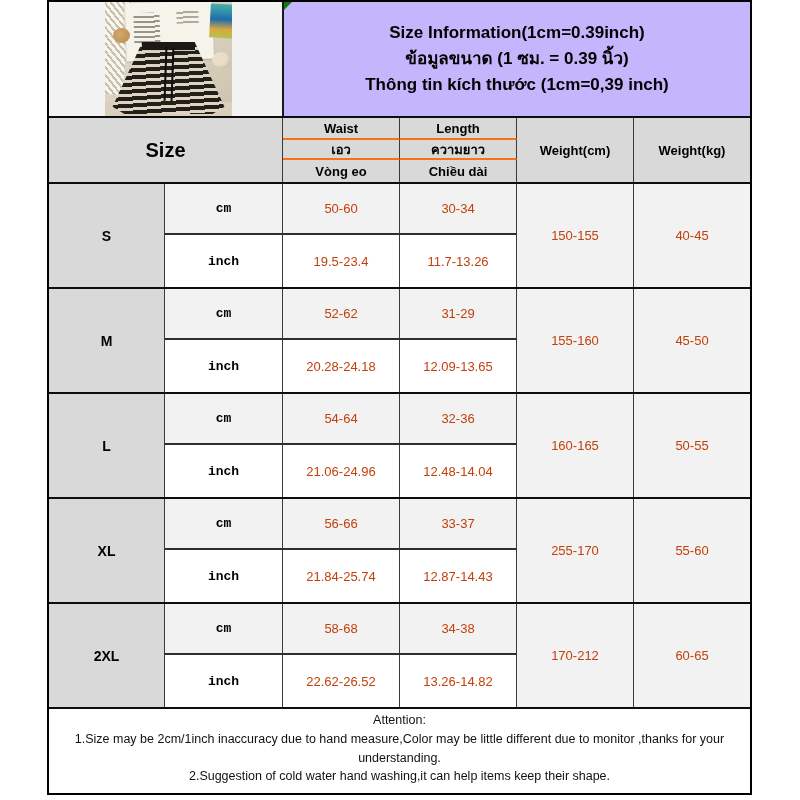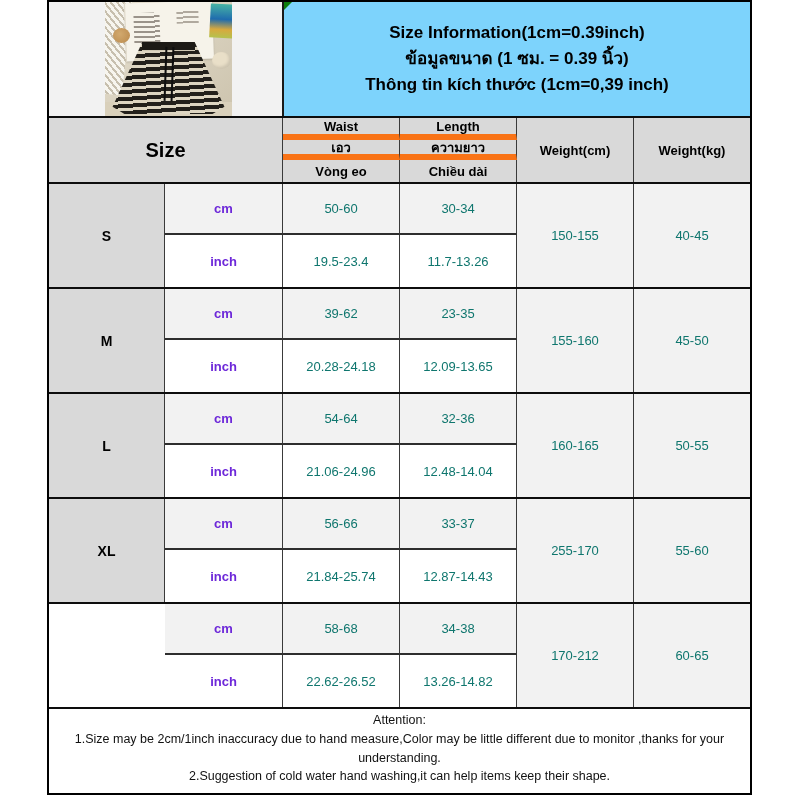"Size Information(1cm=0.39inch)" .title-cell { background: #7dd3fc -> #c4b5fd }
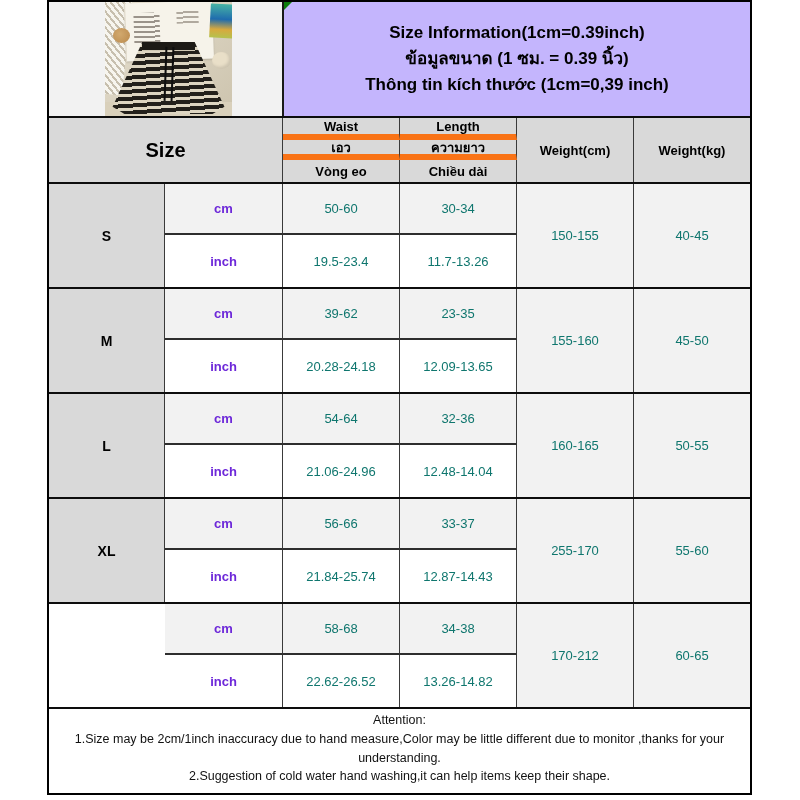"Waist" .sub-b { border-bottom: 6px solid #f97316 -> 2px solid #f97316 }
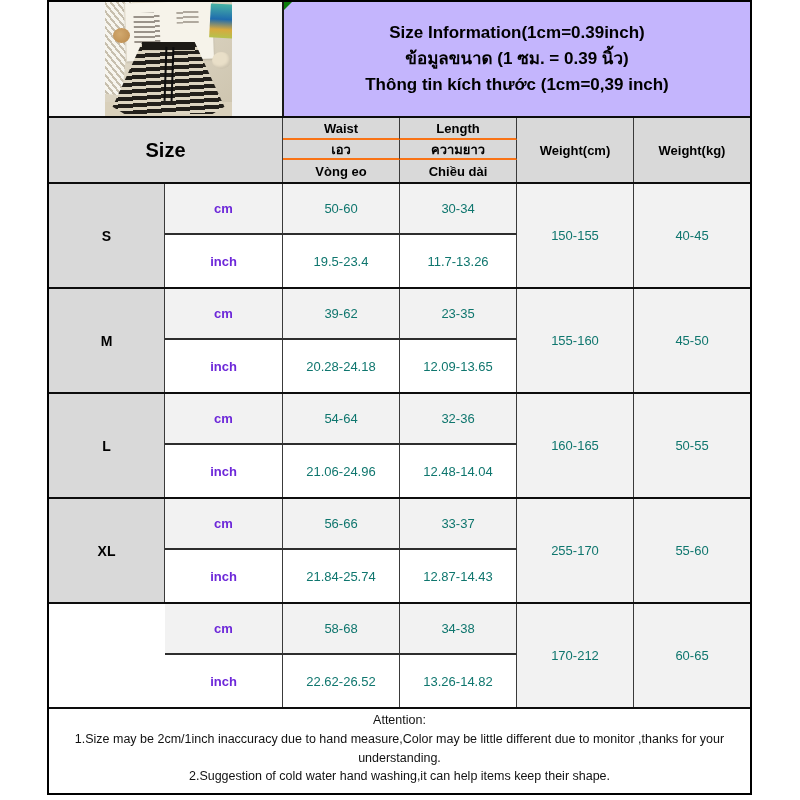"cm" .c.unit { color: #6d28d9 -> #000000; font-family: none -> Liberation Mono, monospace }
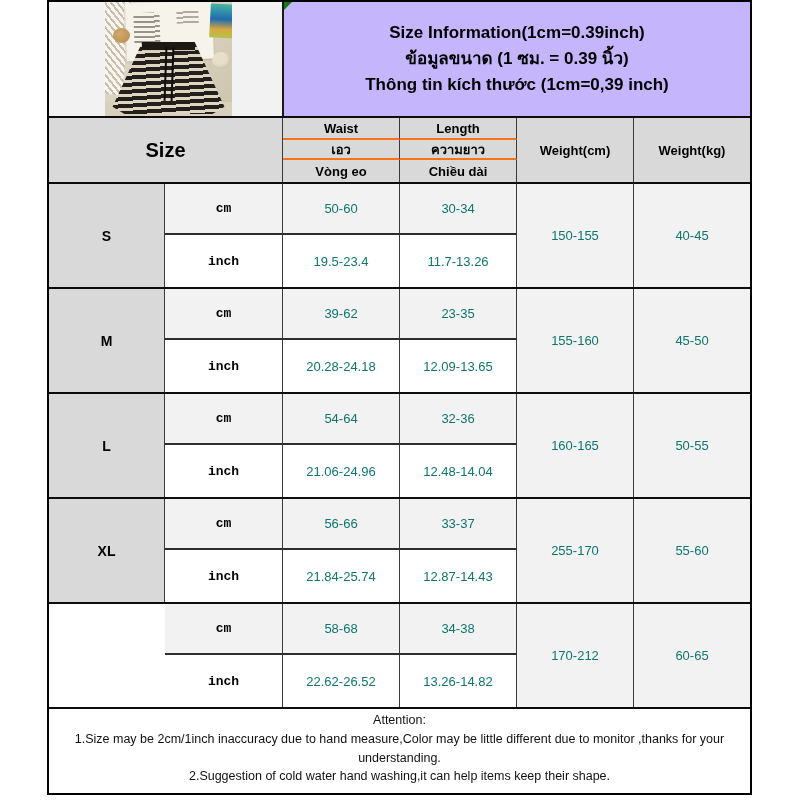"50-60" .c { color: #0f766e -> #c2410c }
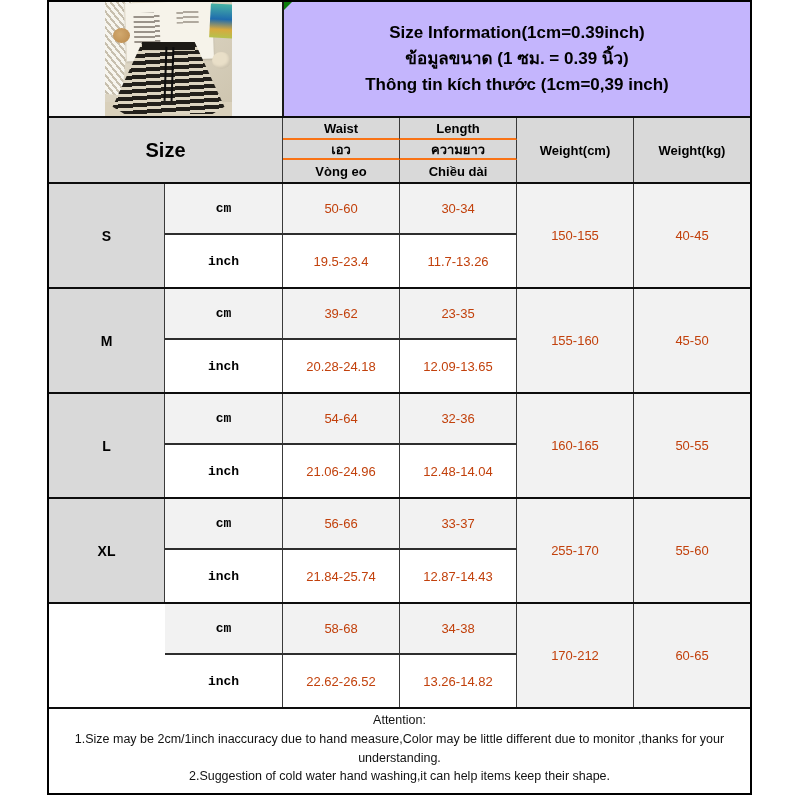"39-62" div.cell { text: 39-62 -> 52-62 }
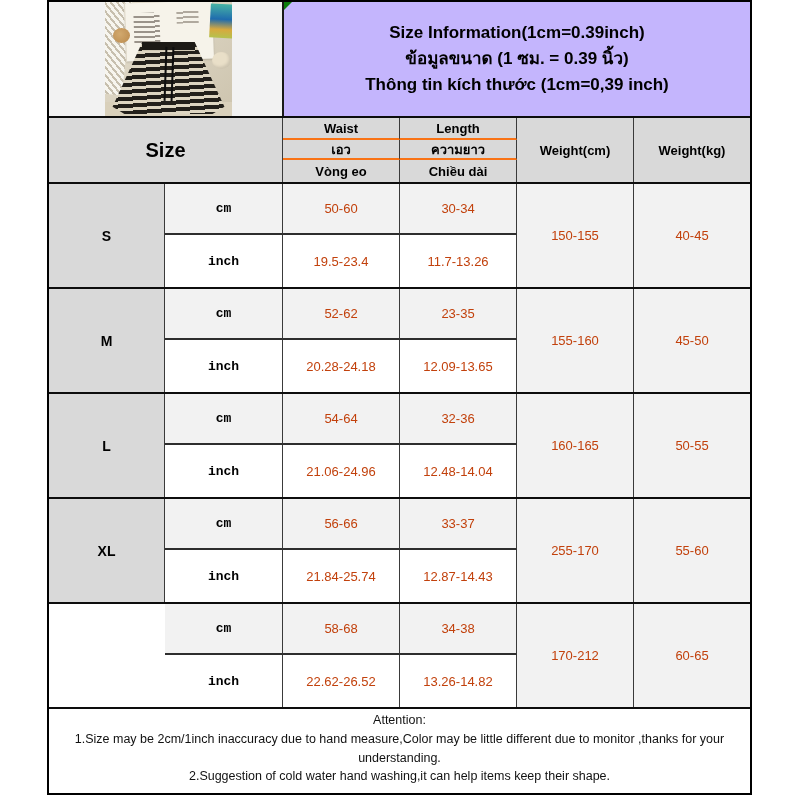"23-35" div.cell { text: 23-35 -> 31-29 }
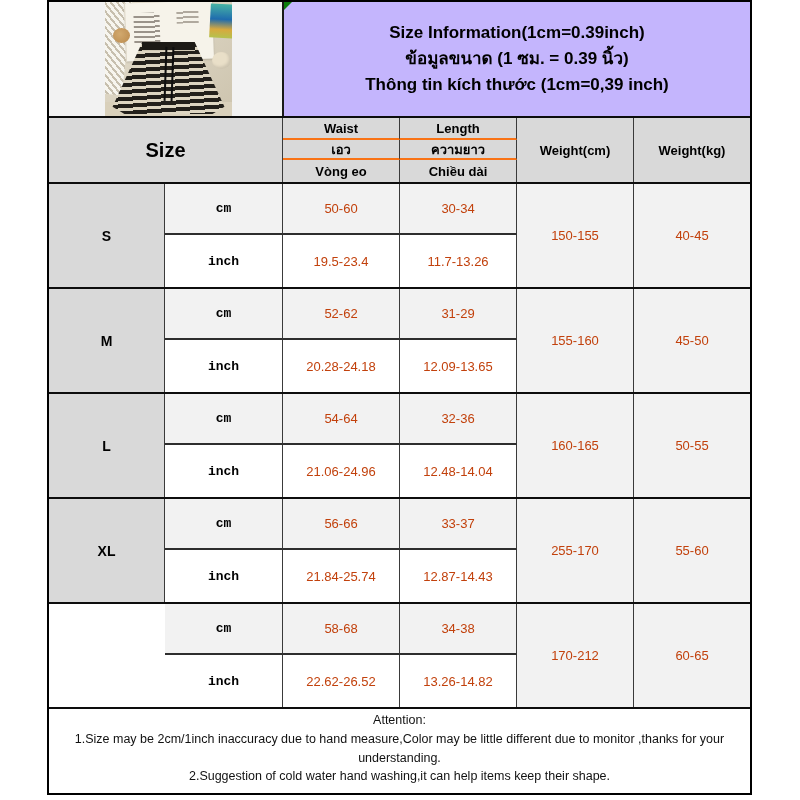"2XL" div.cell { html: none -> <div>2XL</div> }
